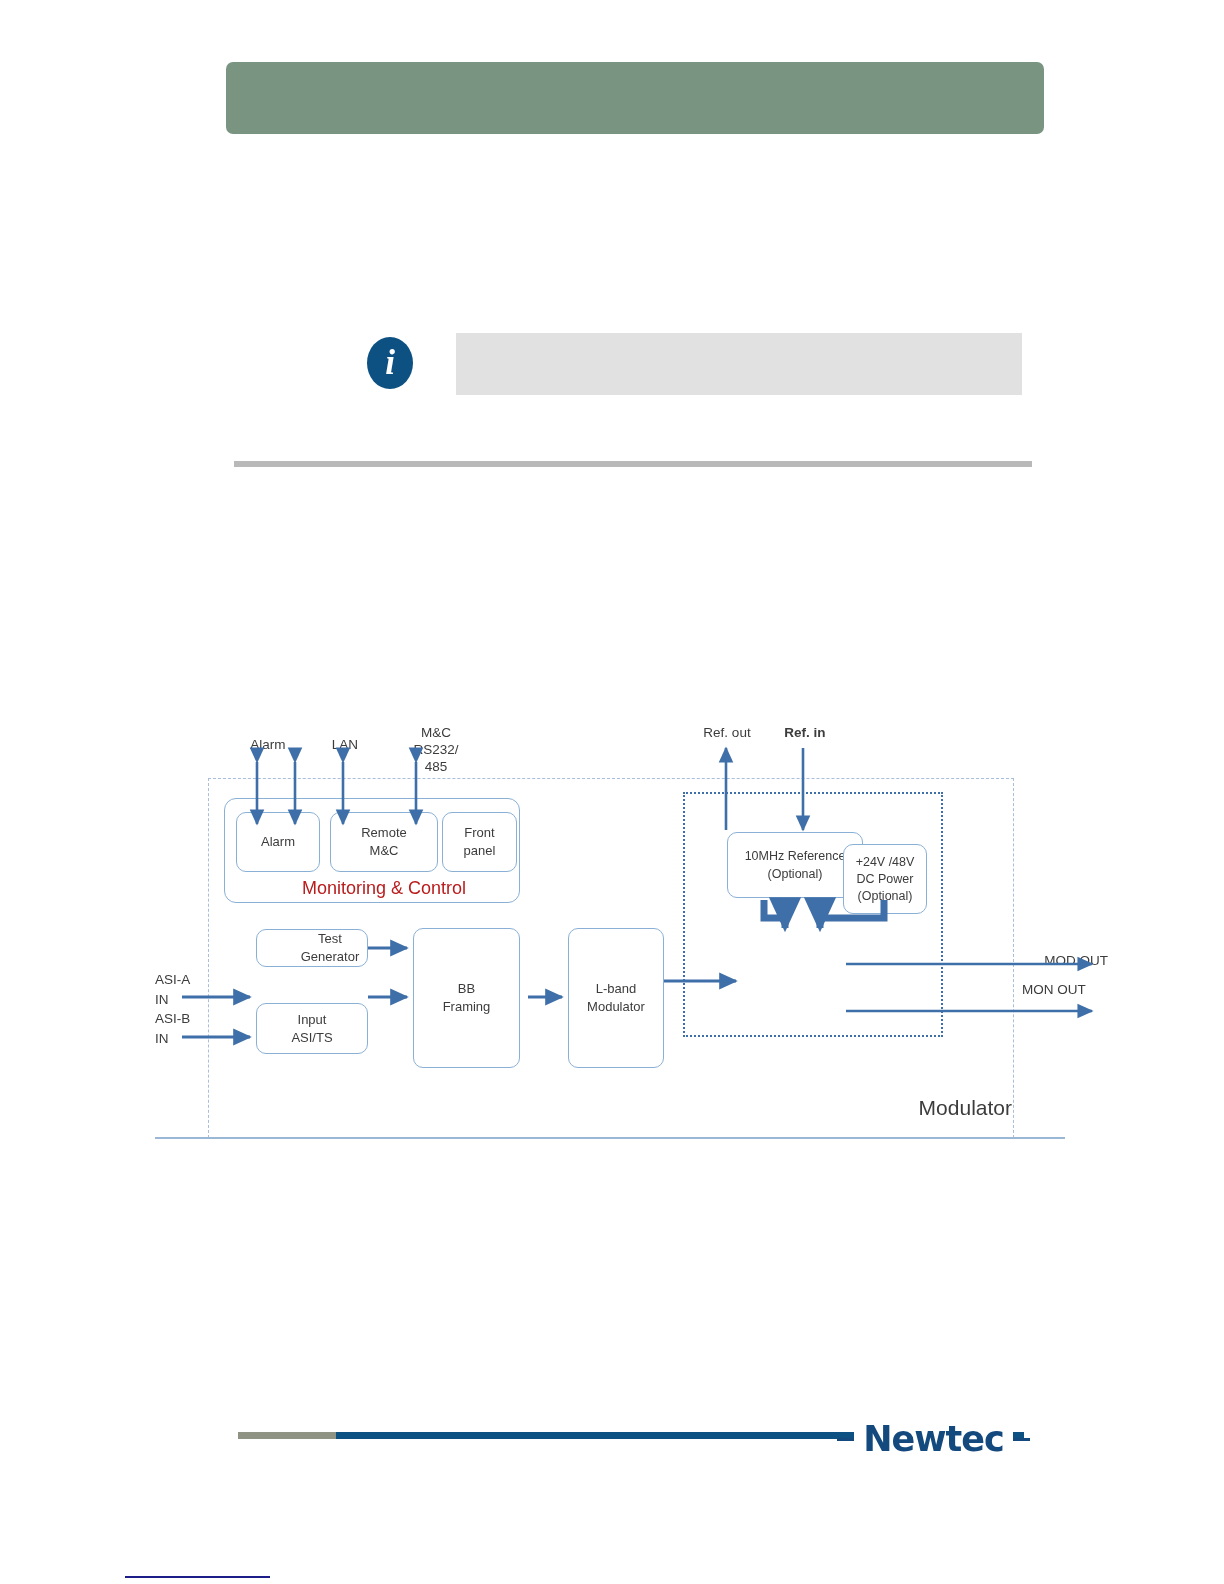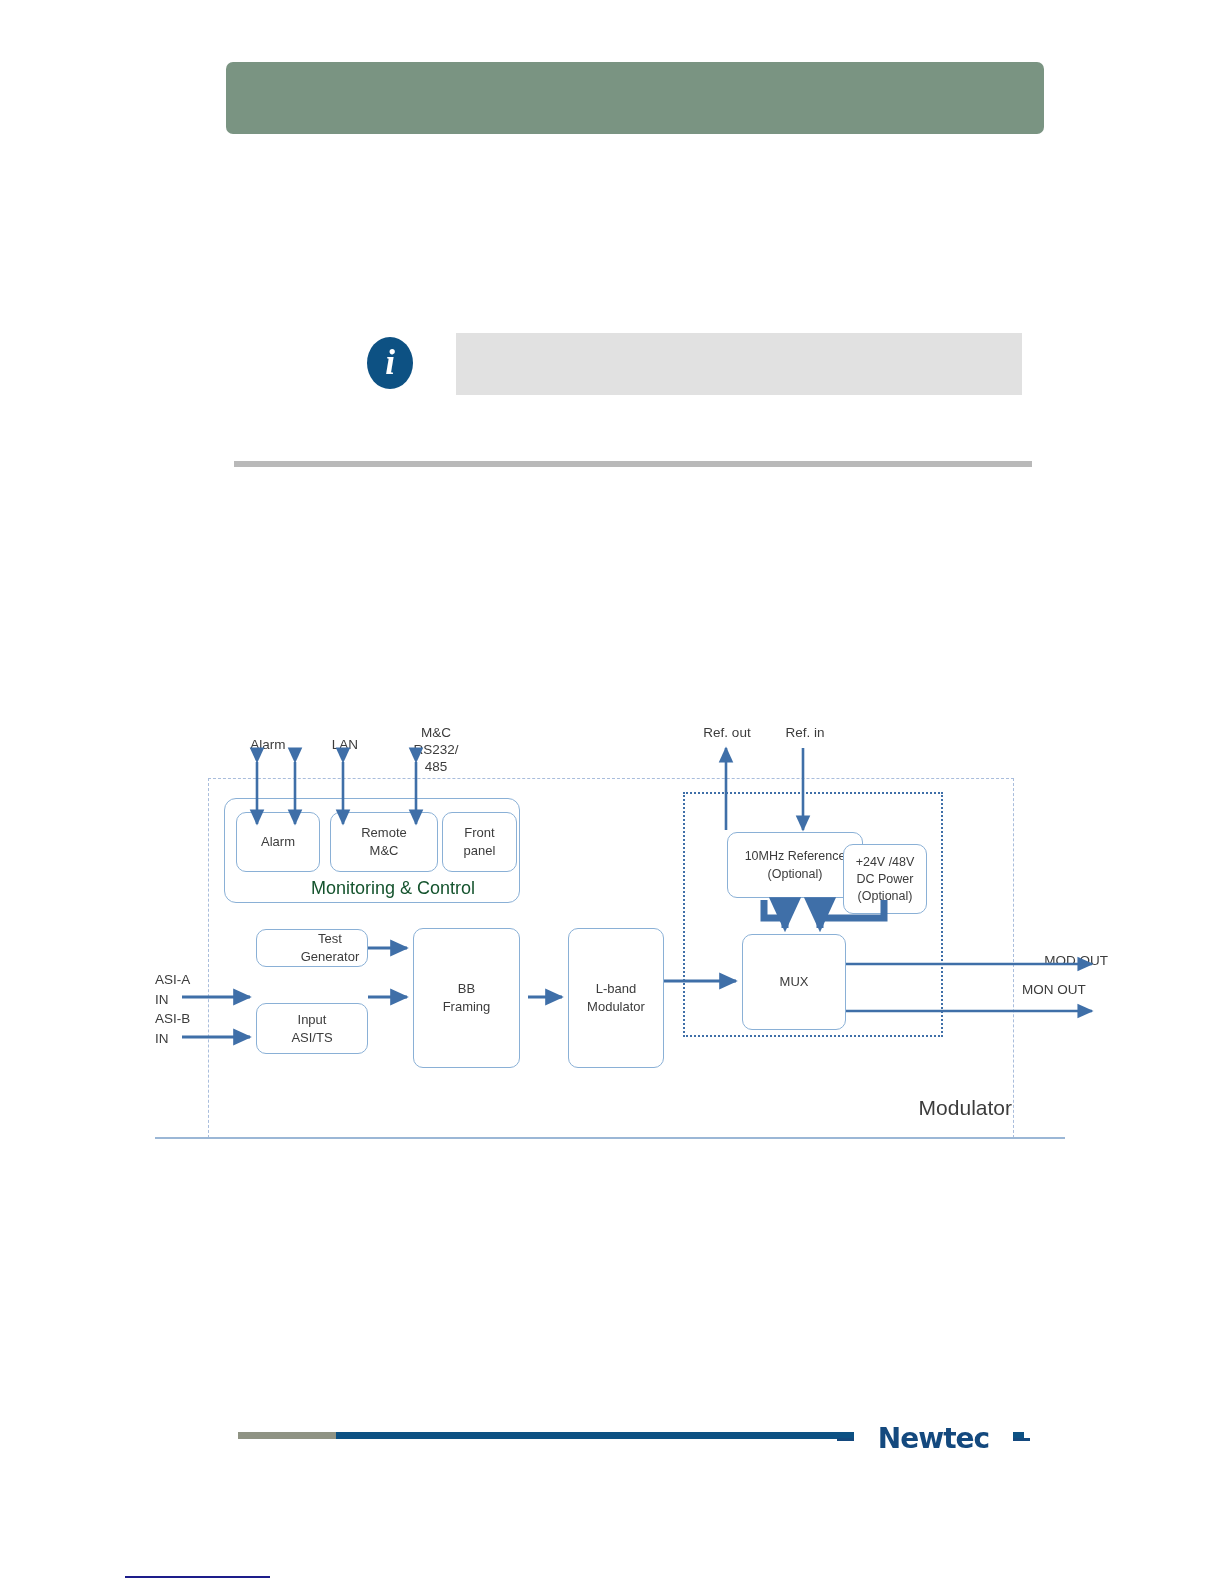"Ref. in" div.dia-label { font-weight: none -> bold }
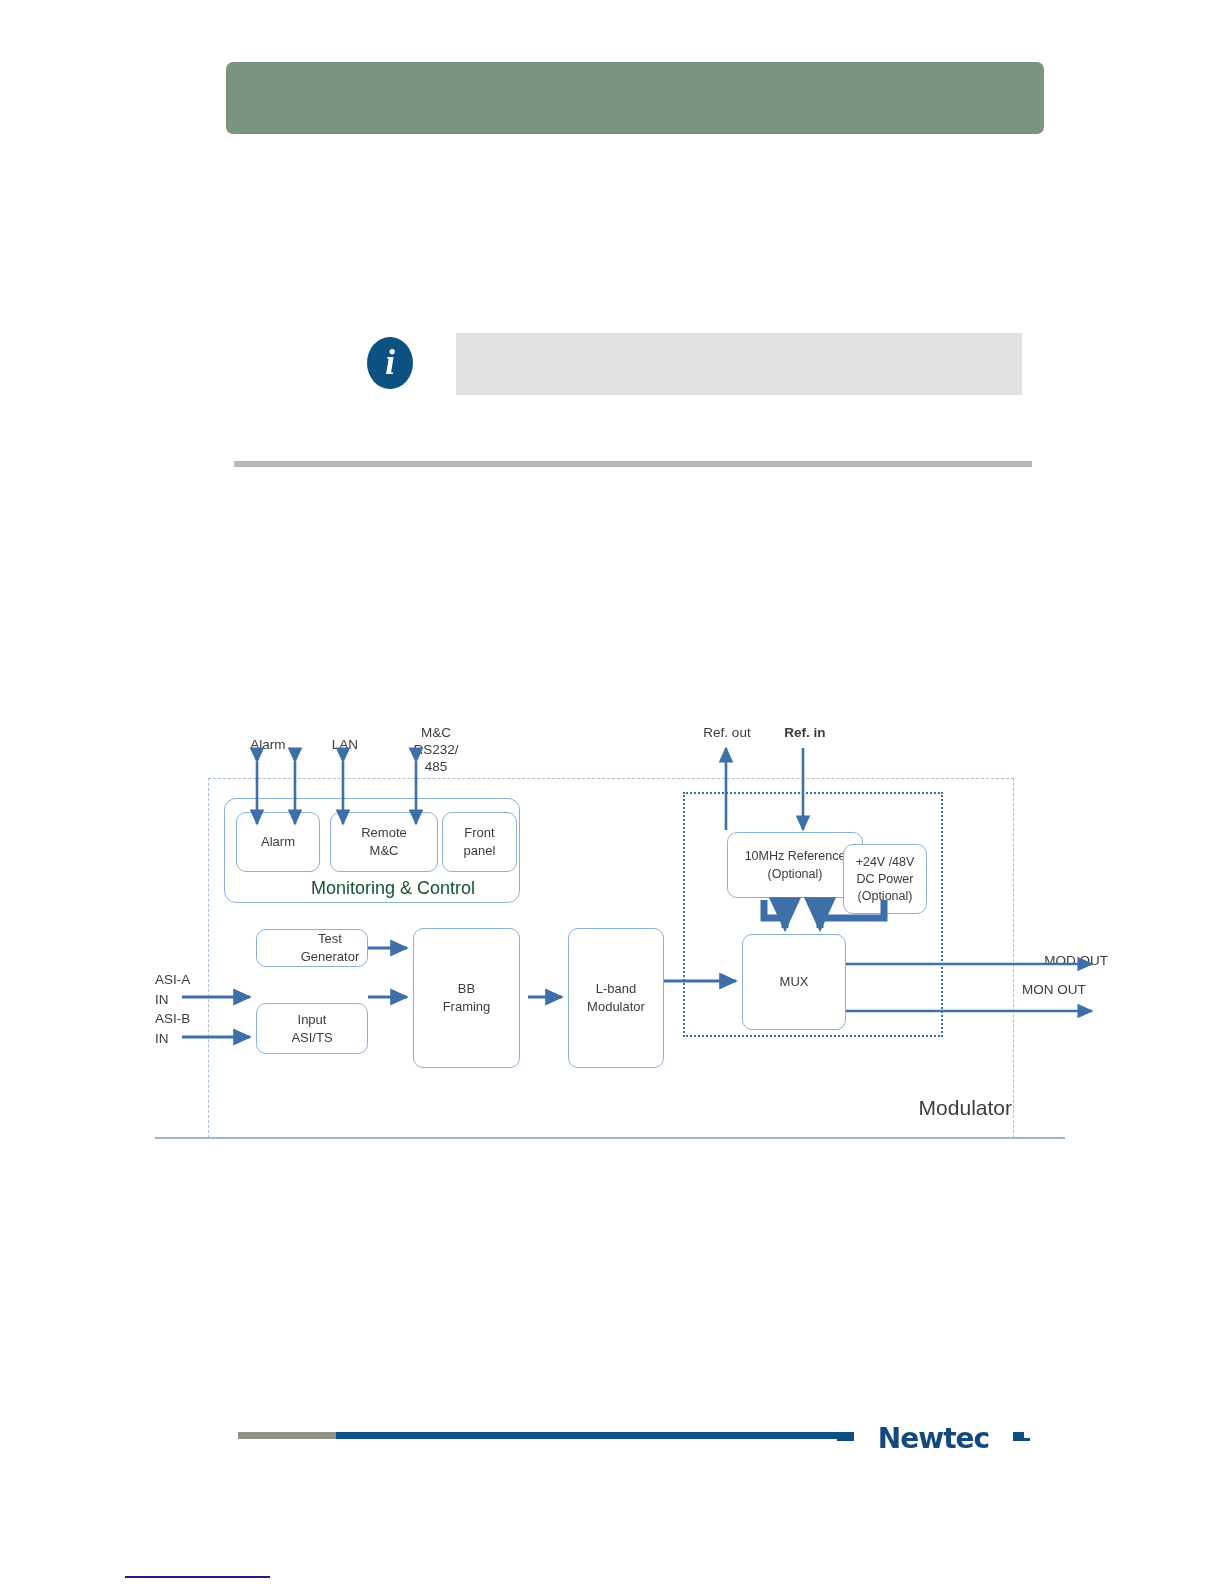"Monitoring & Control" .mc-title { color: #14532d -> #b91c1c; padding-left: 9px -> none }
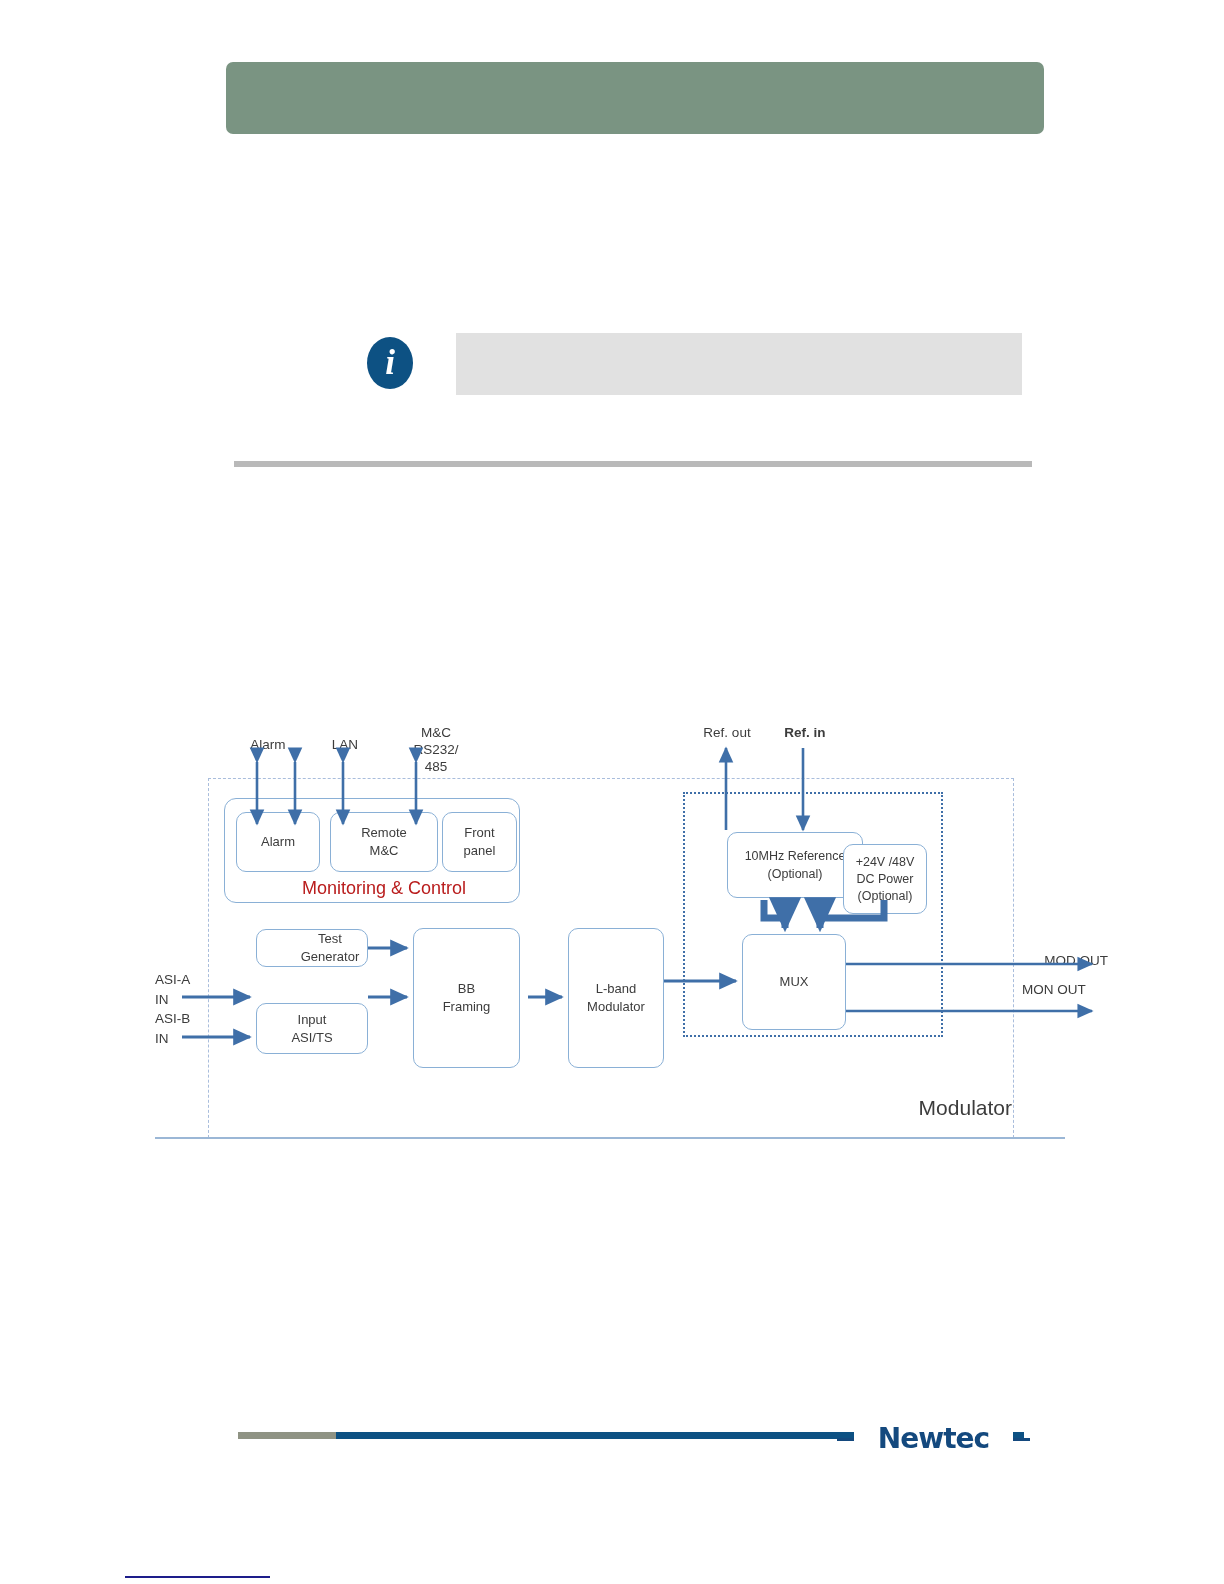"MUX" div.box { html: <div>MUX</div> -> none }
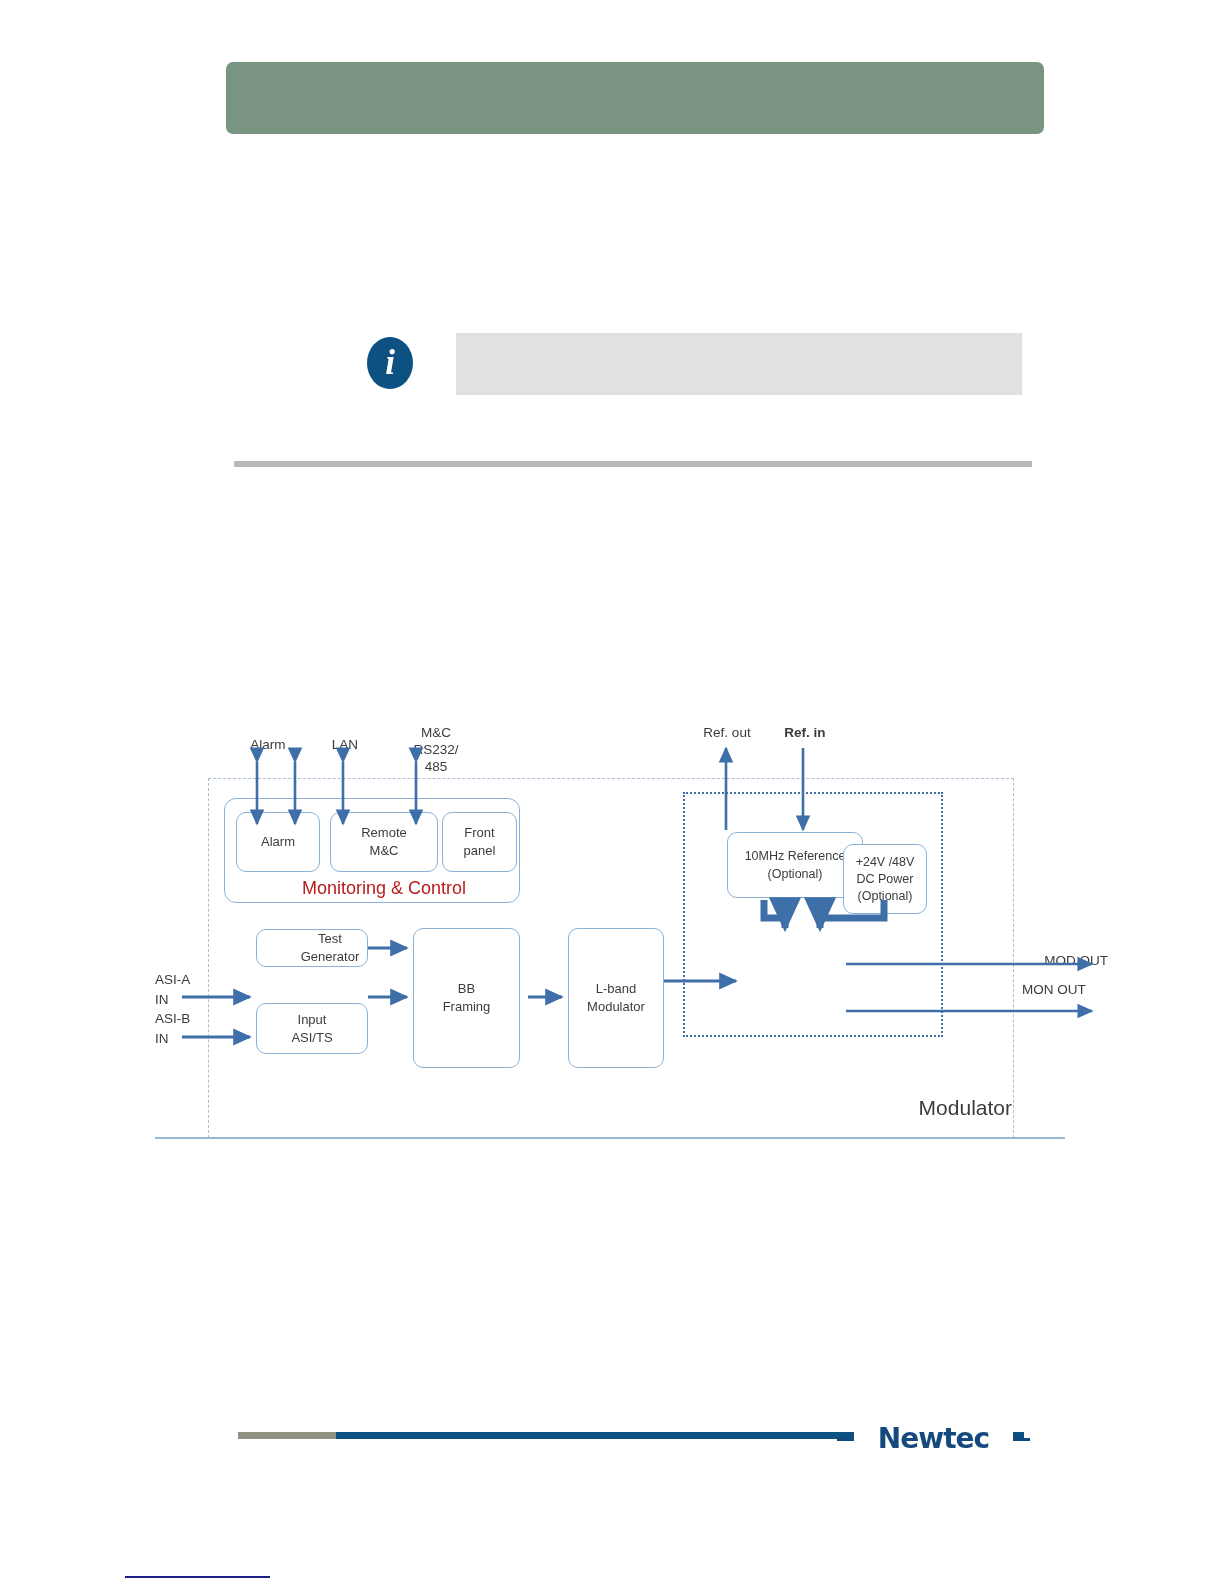"Newtec" .logo .wordmark { font-size: 28px -> 35px }
